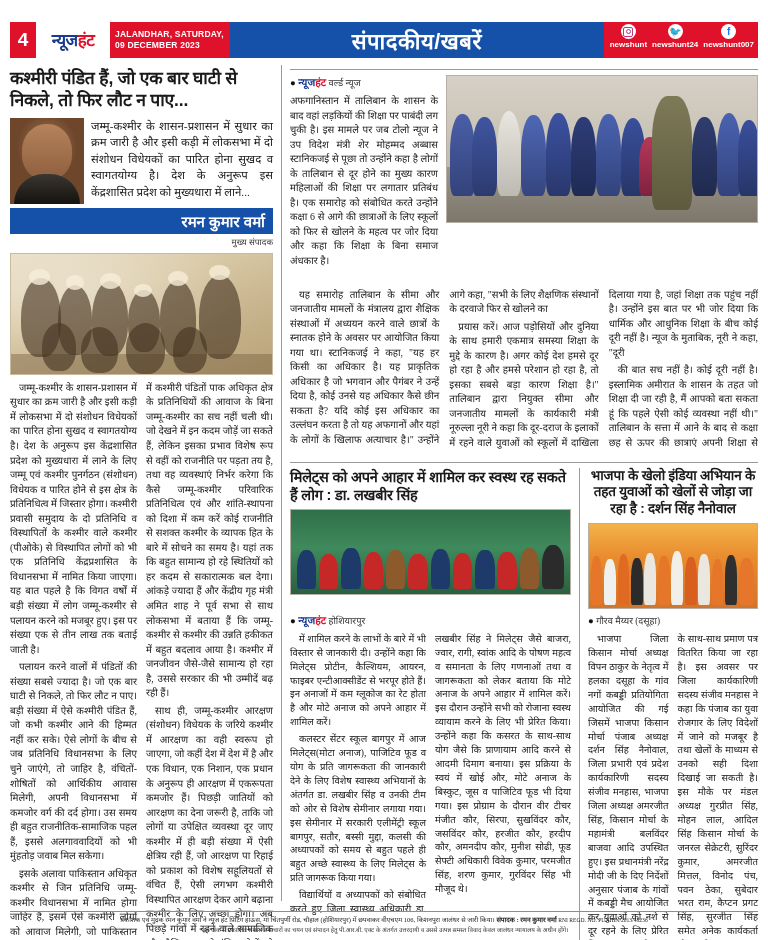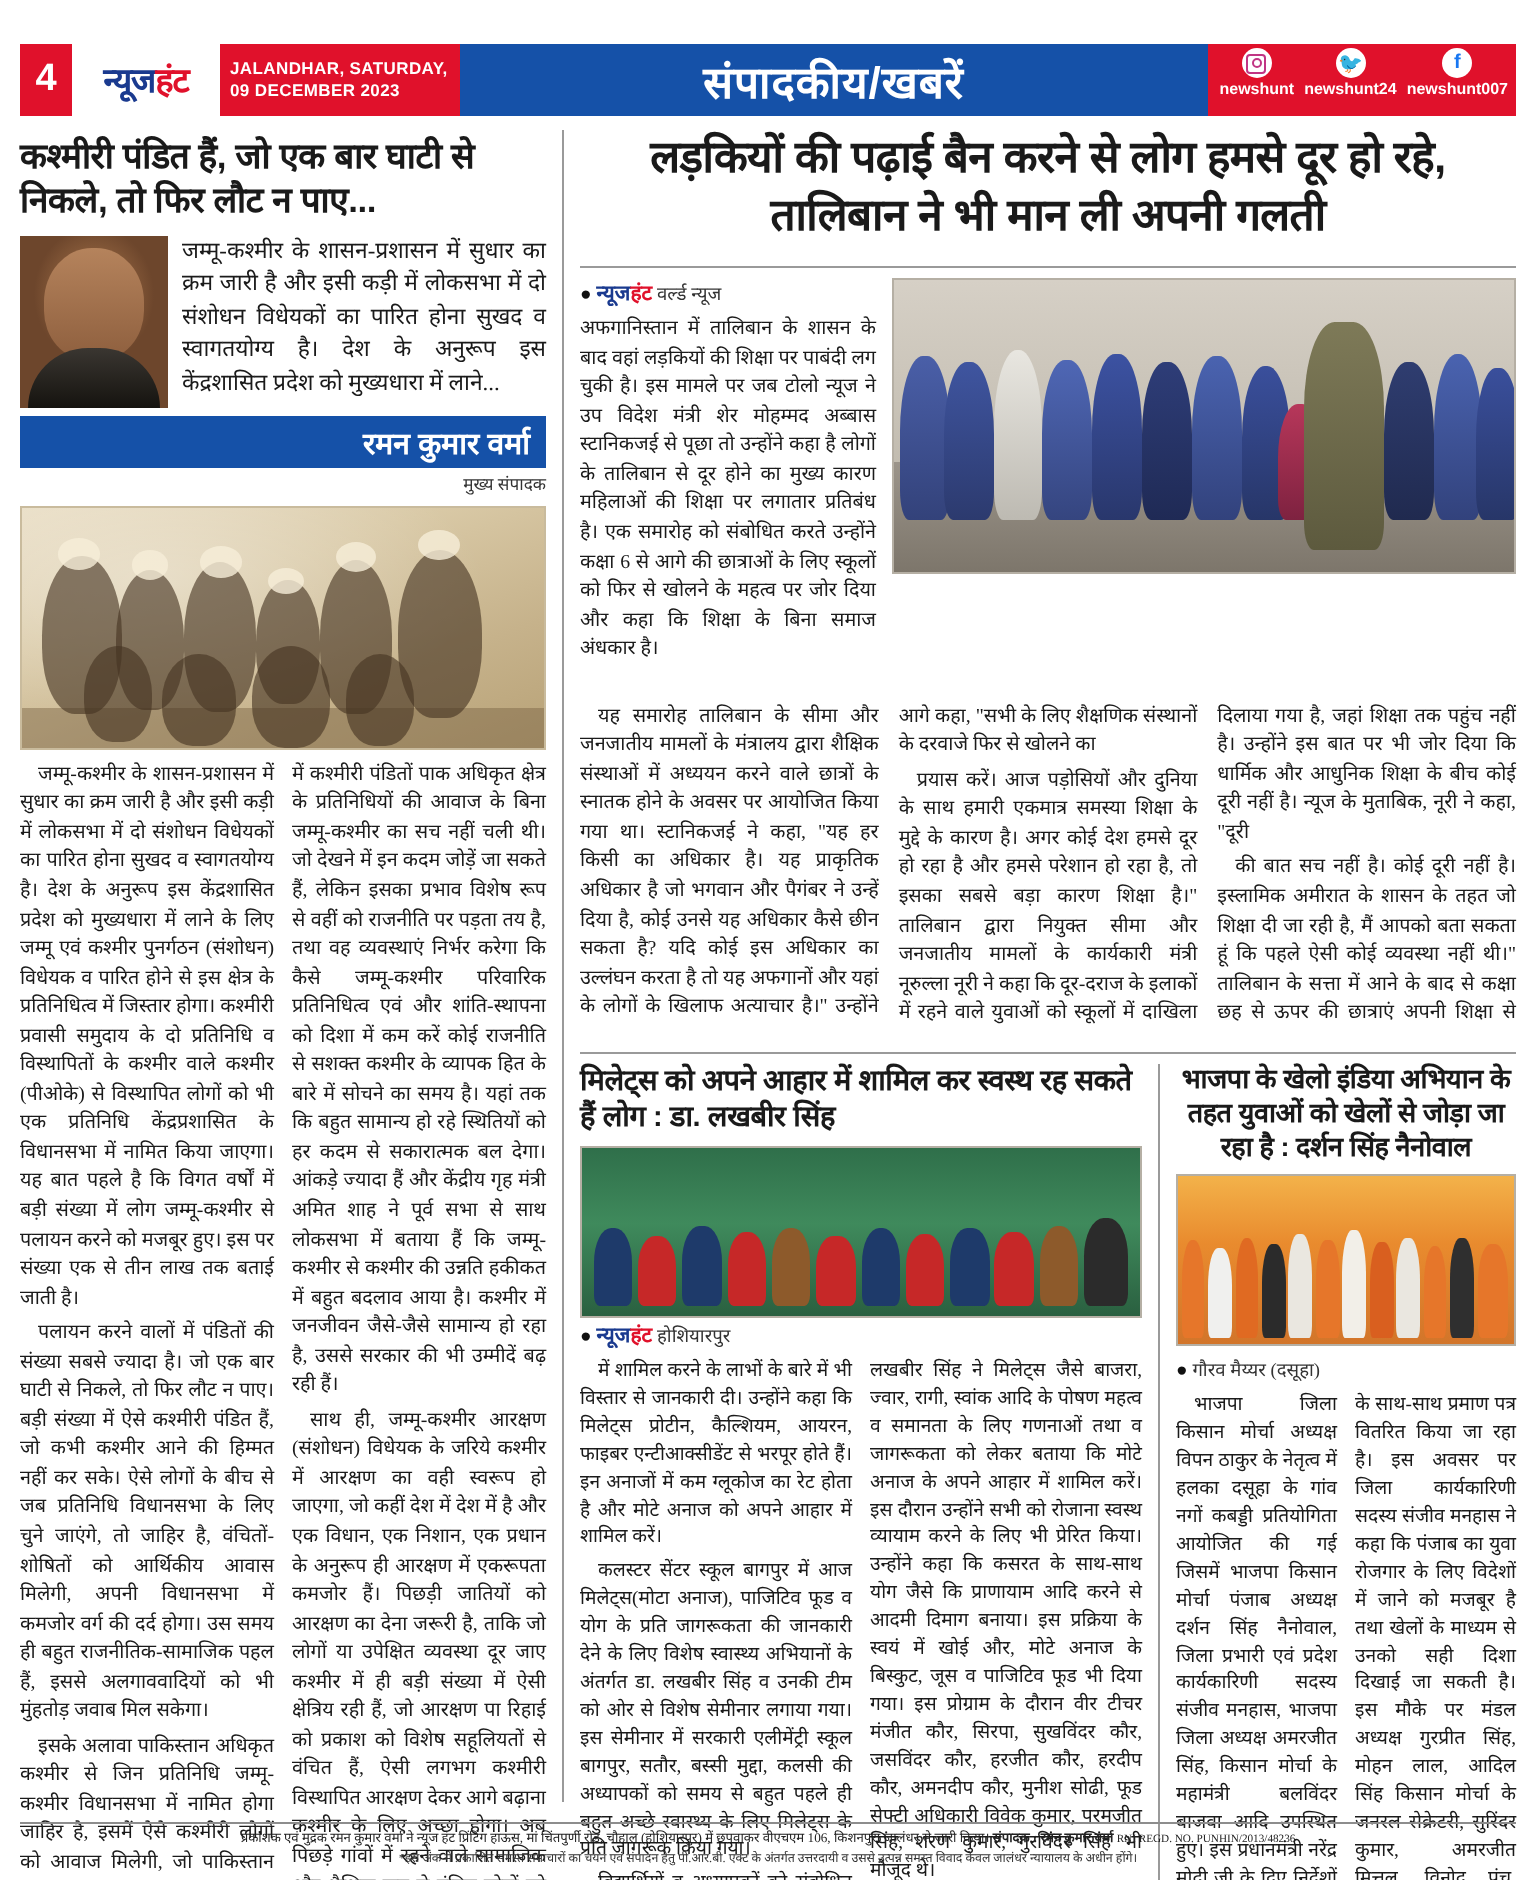"लड़कियों की पढ़ाई बैन करने" div.main-head { html: <div>लड़कियों की पढ़ाई बैन करने से लोग हमसे दूर हो रहे, तालिबान ने भी मान ली अपनी गलती</div> -> none }
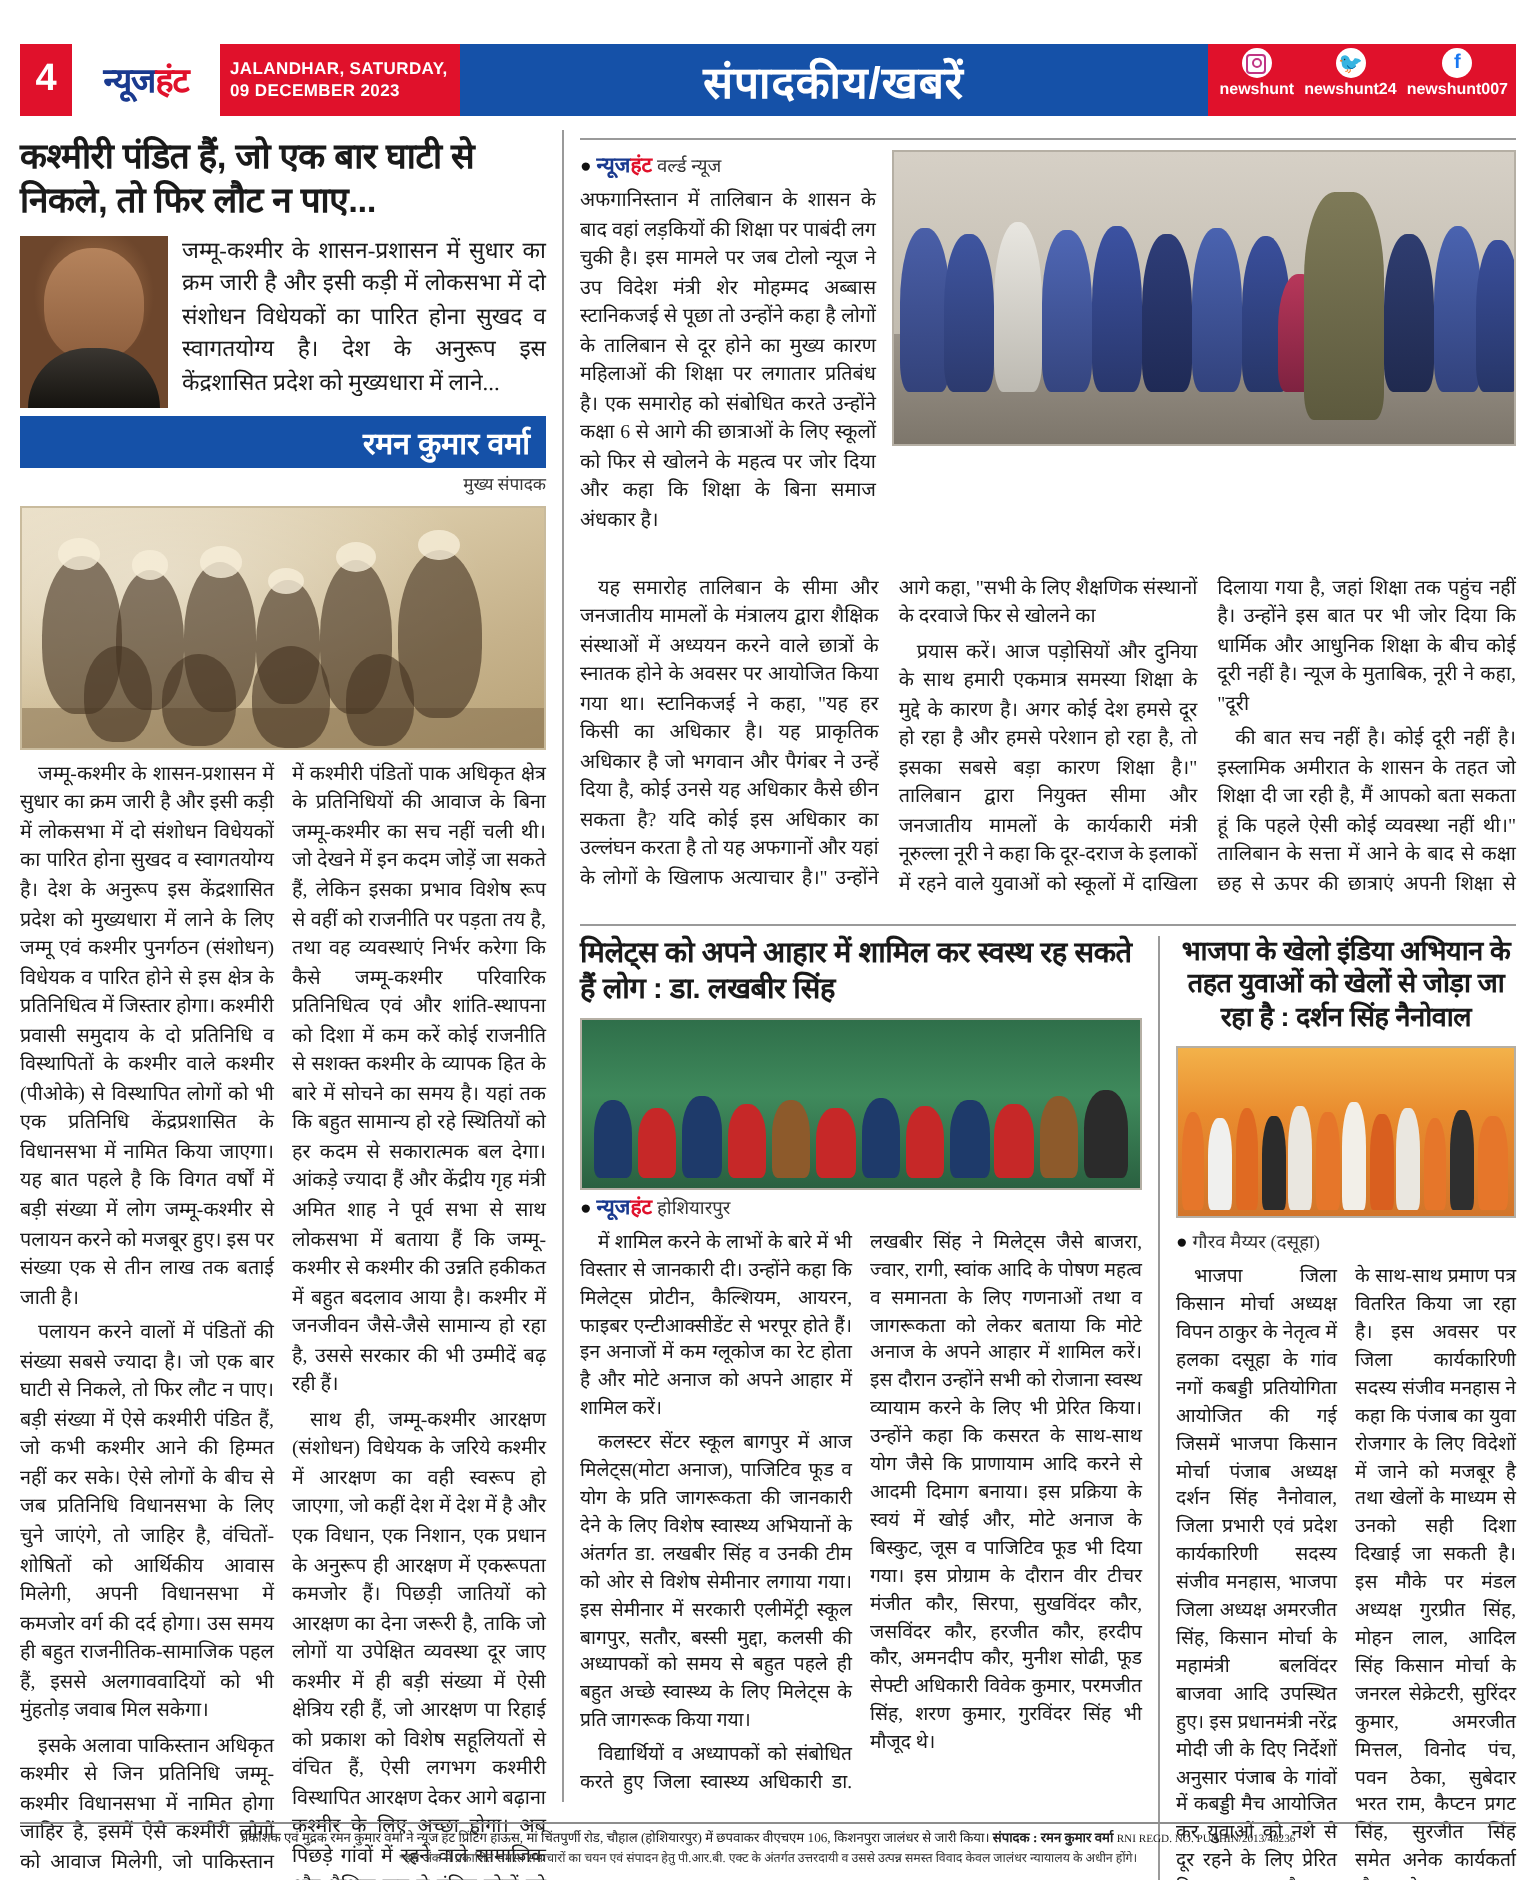"● न्यूजहंट होशियारपुर" div.byline { margin-top: 1px -> 18px }
